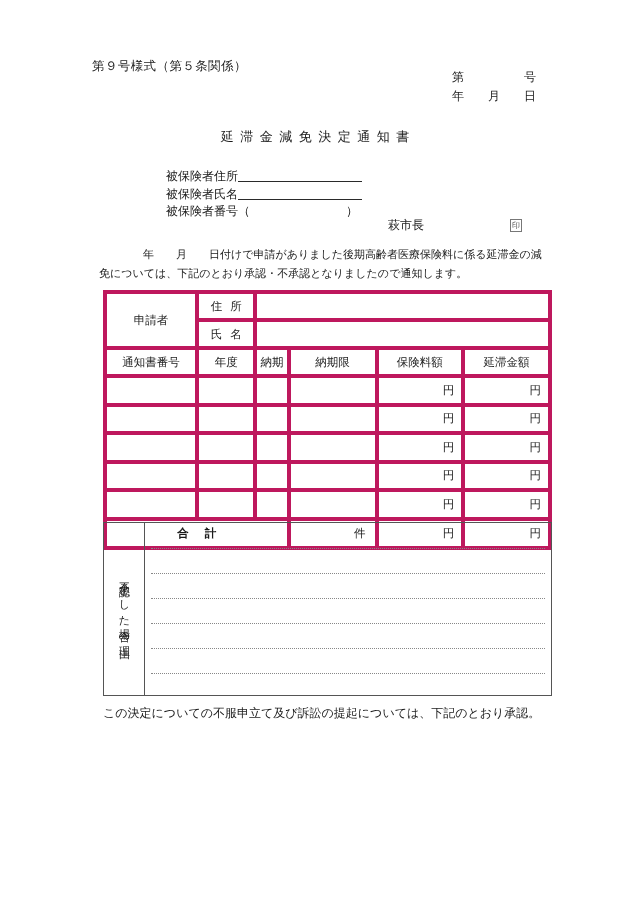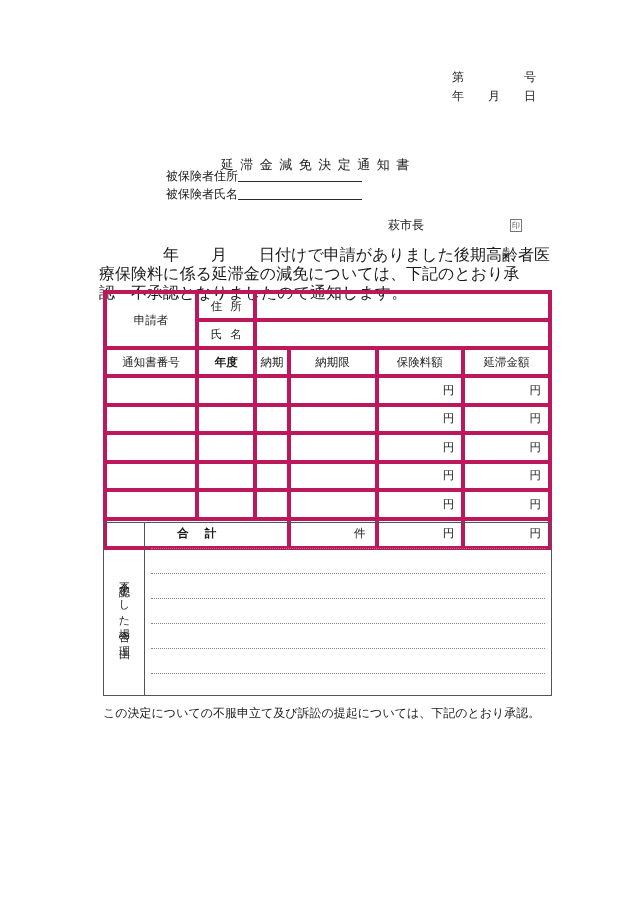"第９号様式（第５条関係）" div.form-code { html: none -> <div>第９号様式（第５条関係）</div> }
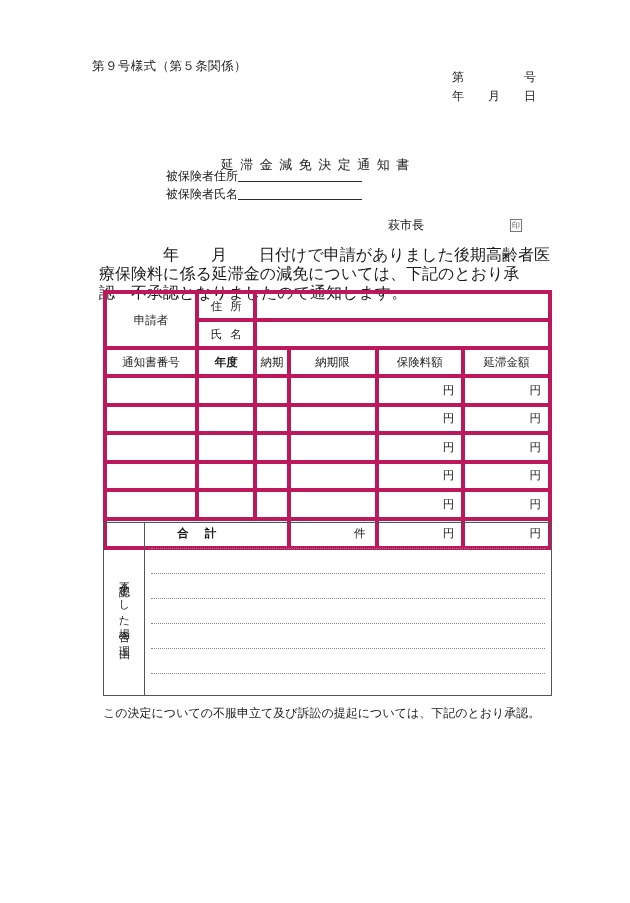"延滞金減免決定通知書" .doc-title { margin-top: 28px -> none }
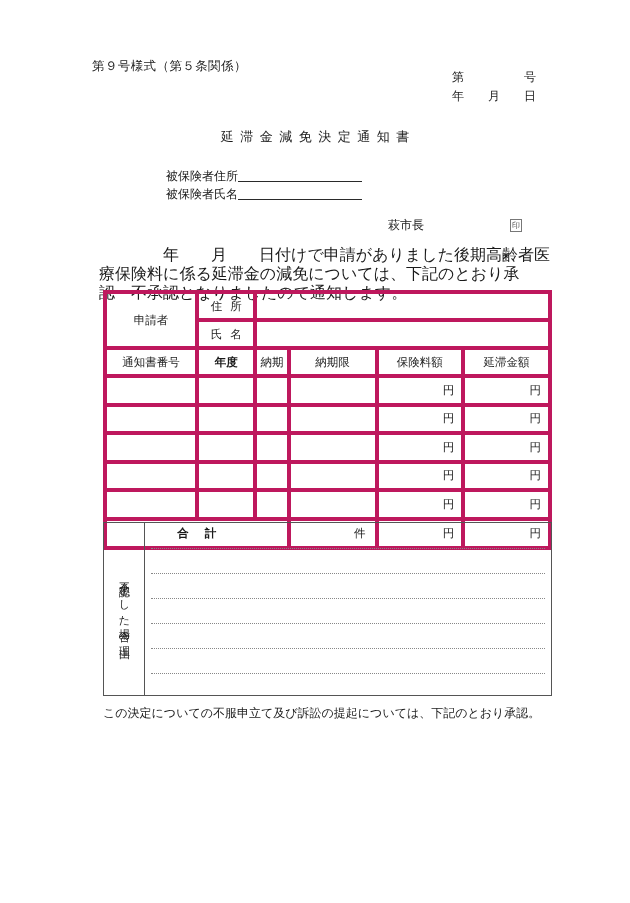"被保険者番号（ ）" span.insured-row { html: none -> <span> <span>被保険者番号</span><span>（</span><span> </span><span>）</span> </span> }
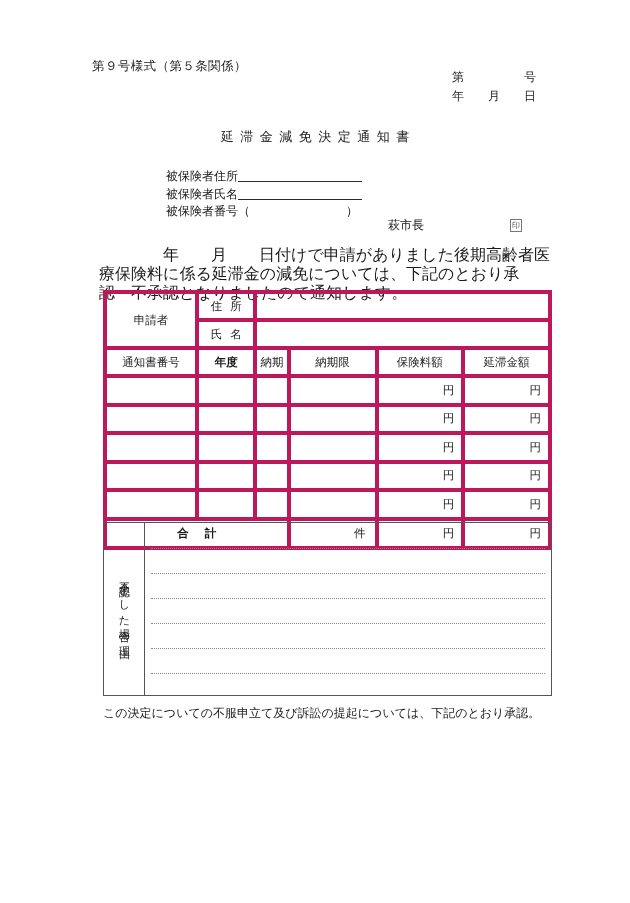"年 月" .body-para { font-size: 16px -> 11px }
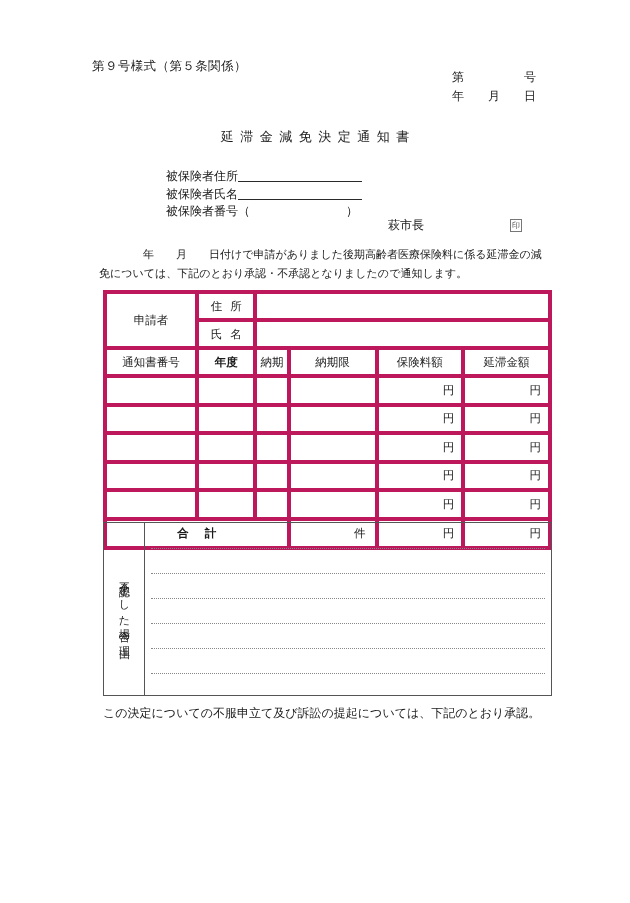"年度" td.c-year { font-weight: bold -> none }
